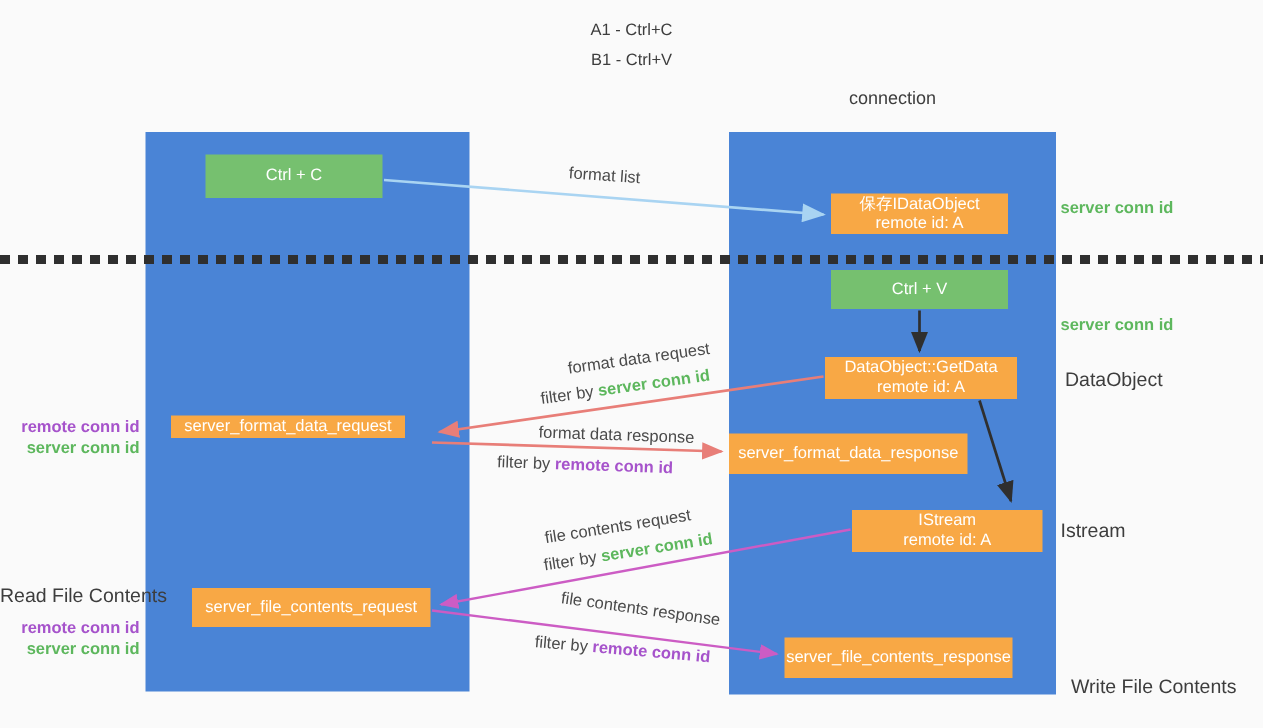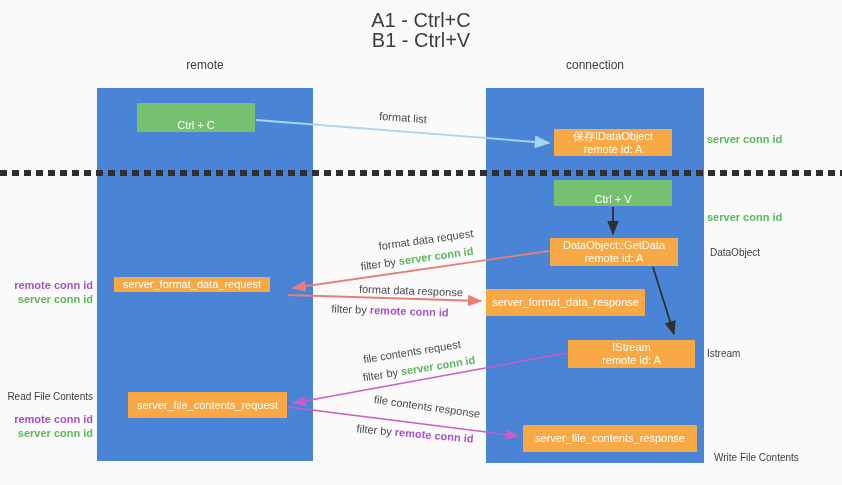"A1 - Ctrl+C" .title { font-size: 20px -> 11px }
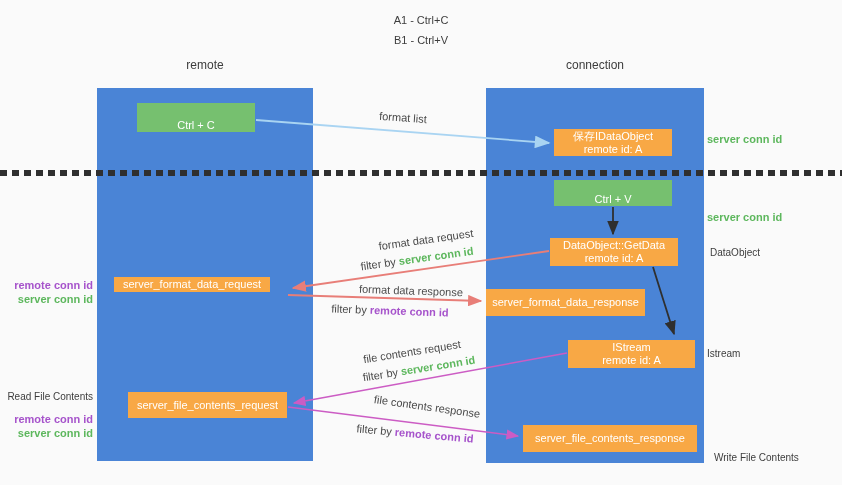"remote" div { html: <div>remote</div> -> none }
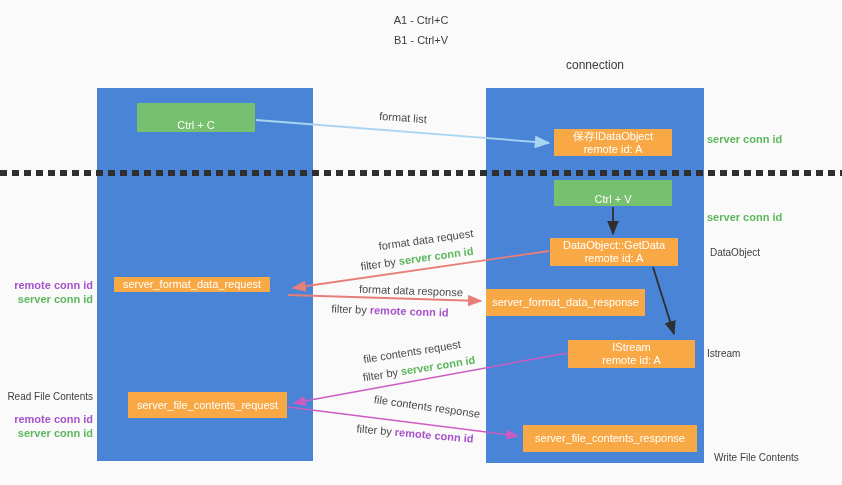"Ctrl + C" .node.green { justify-content: flex-end -> none }
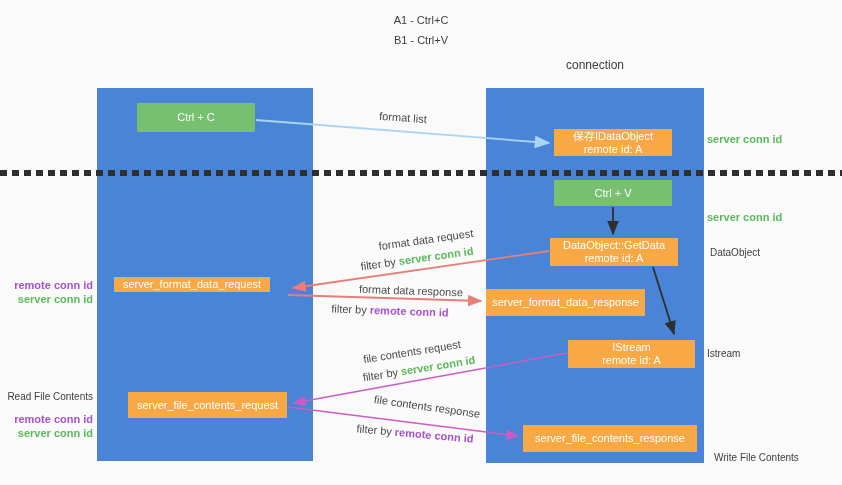"DataObject" .side-label.dark { font-size: 10px -> 13px }
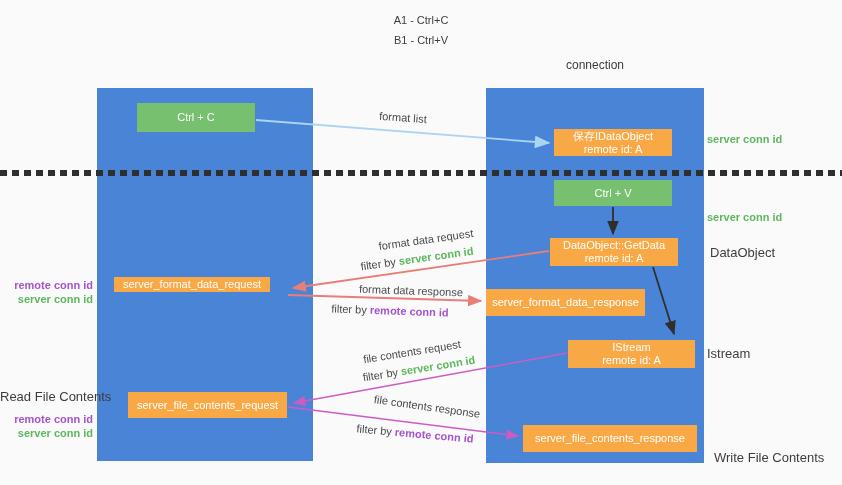"server_file_contents_response" div.abs { width: 174px -> 152px }
